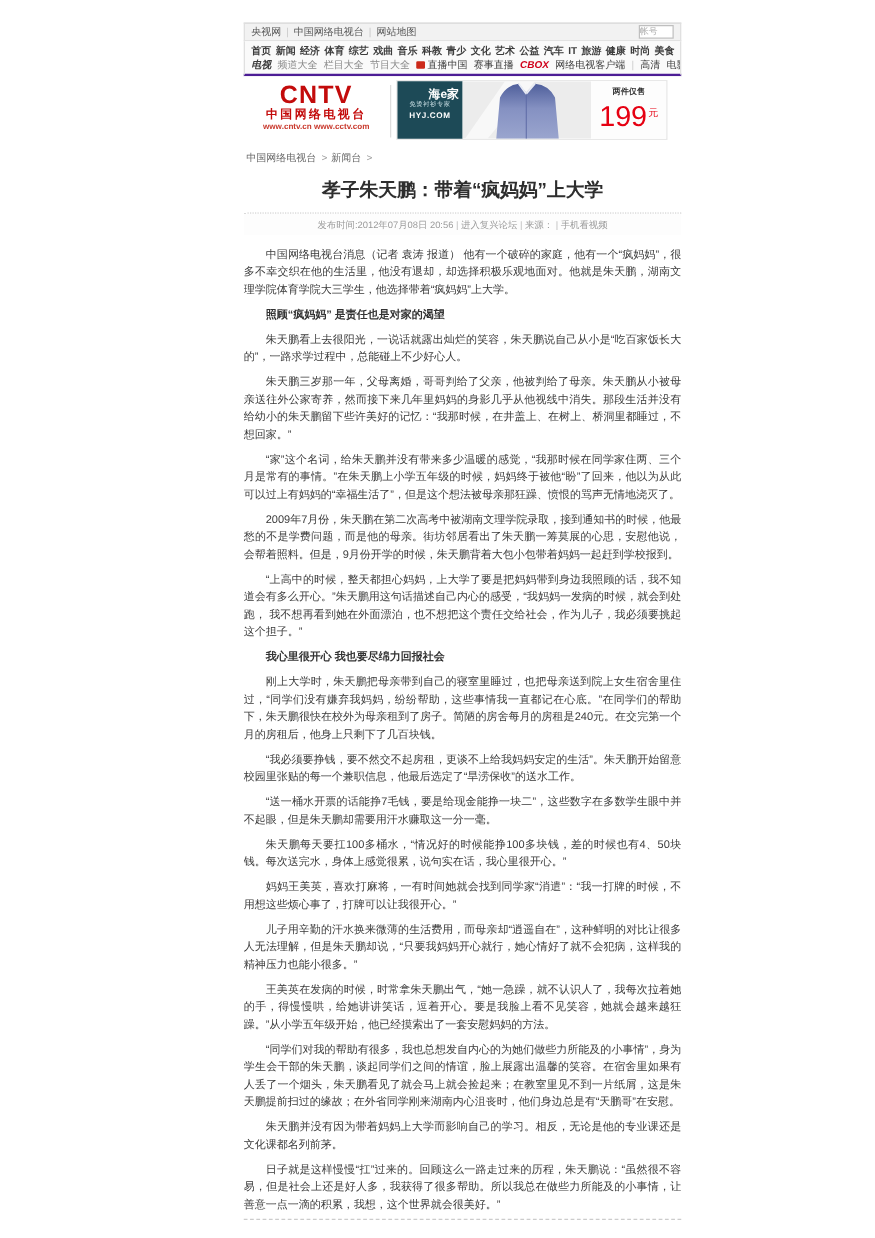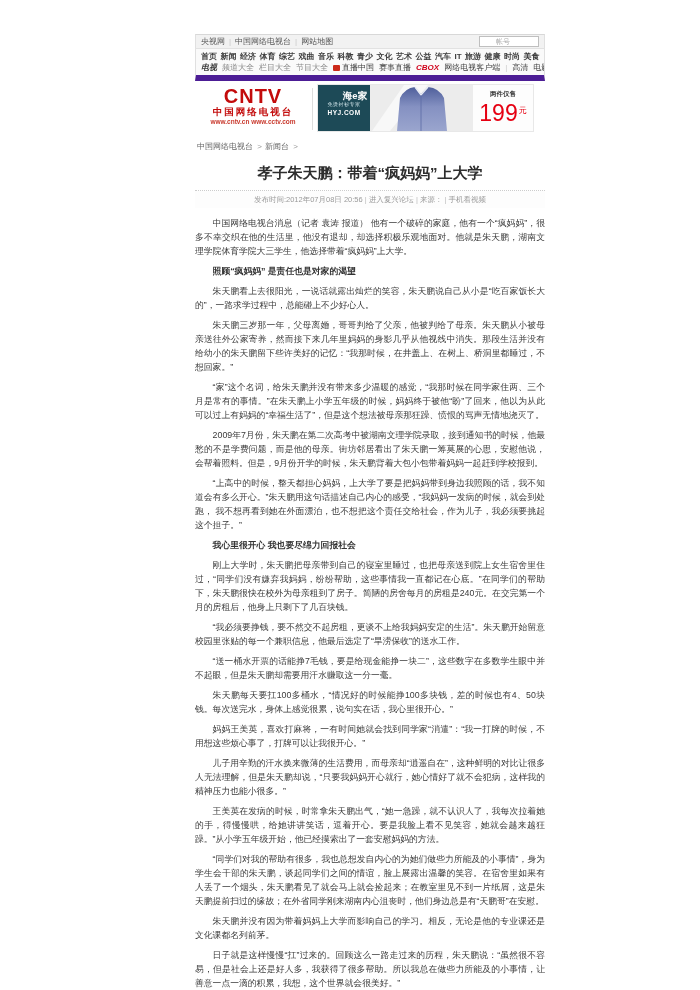"央视网 中国网络电视台 网站地图" .page { top: 34px -> 18px }
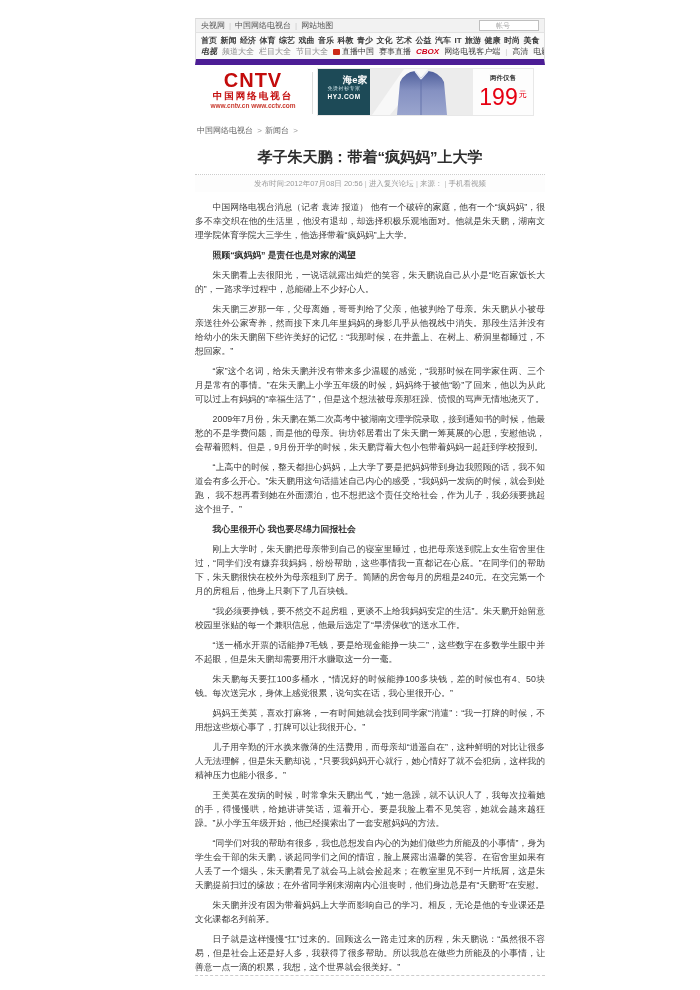"帐号" .tb-input { padding: 0 16px -> 0 0 }
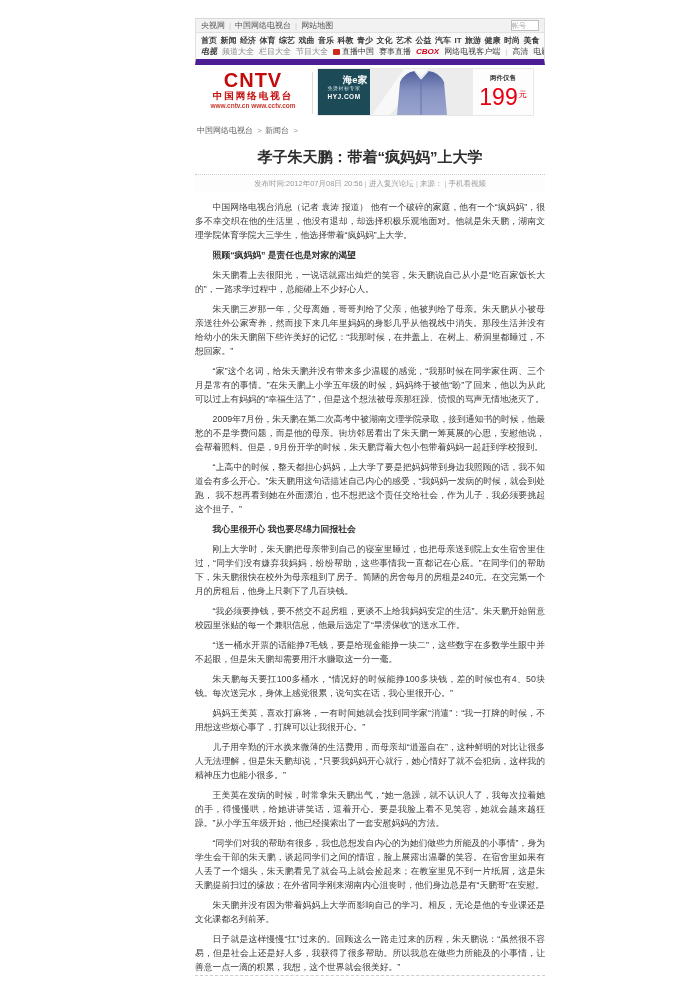"首页" .navbars { border-bottom: 6px solid #4c1d95 -> 2px solid #4c1d95 }
